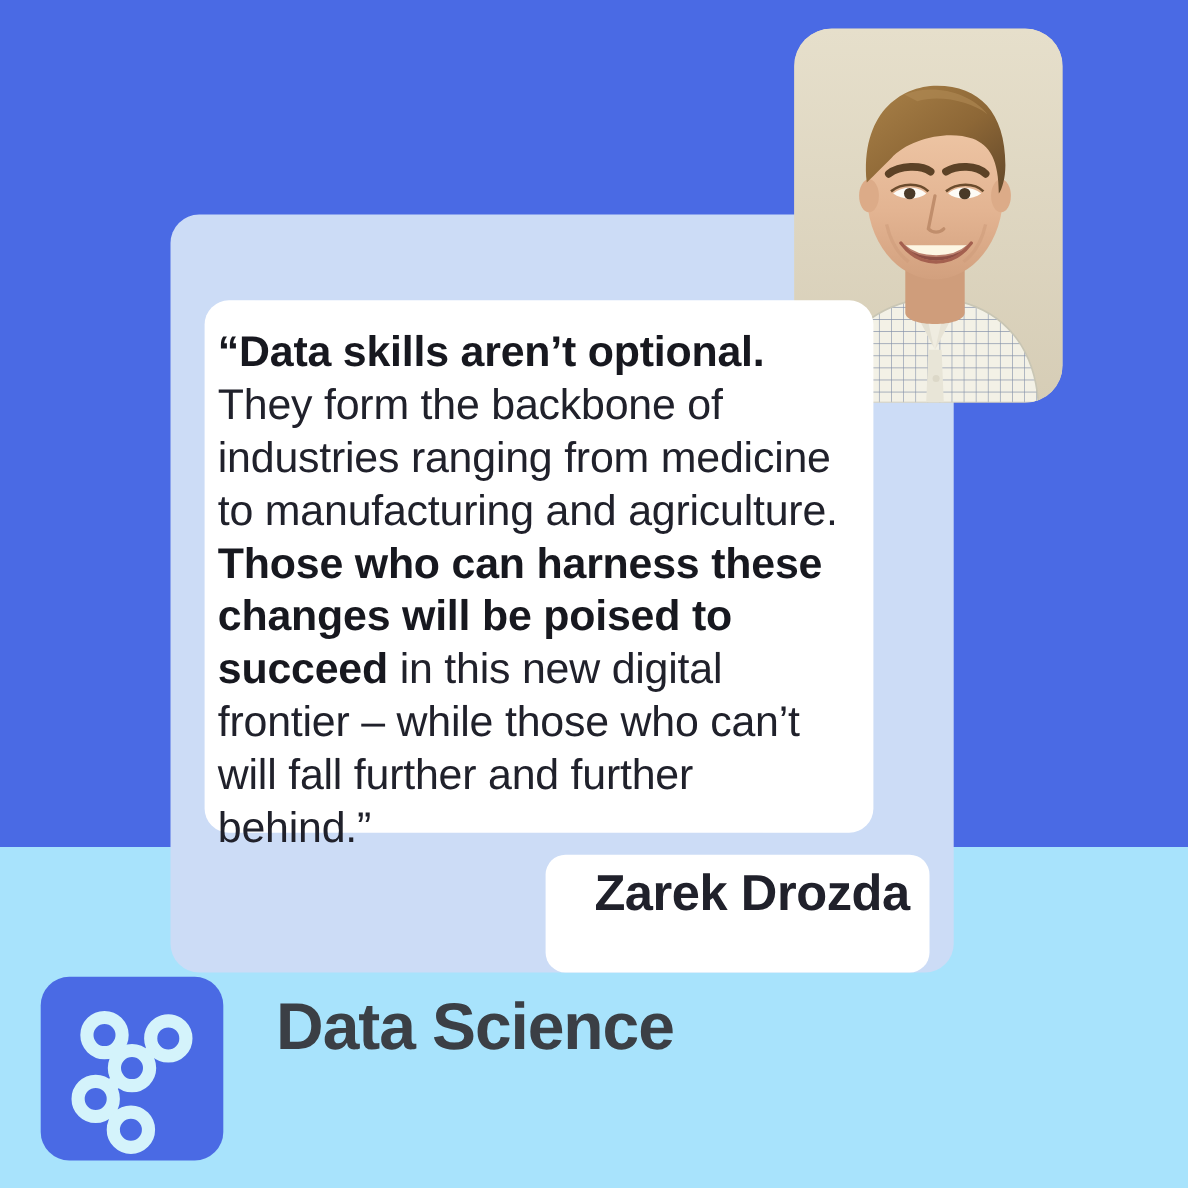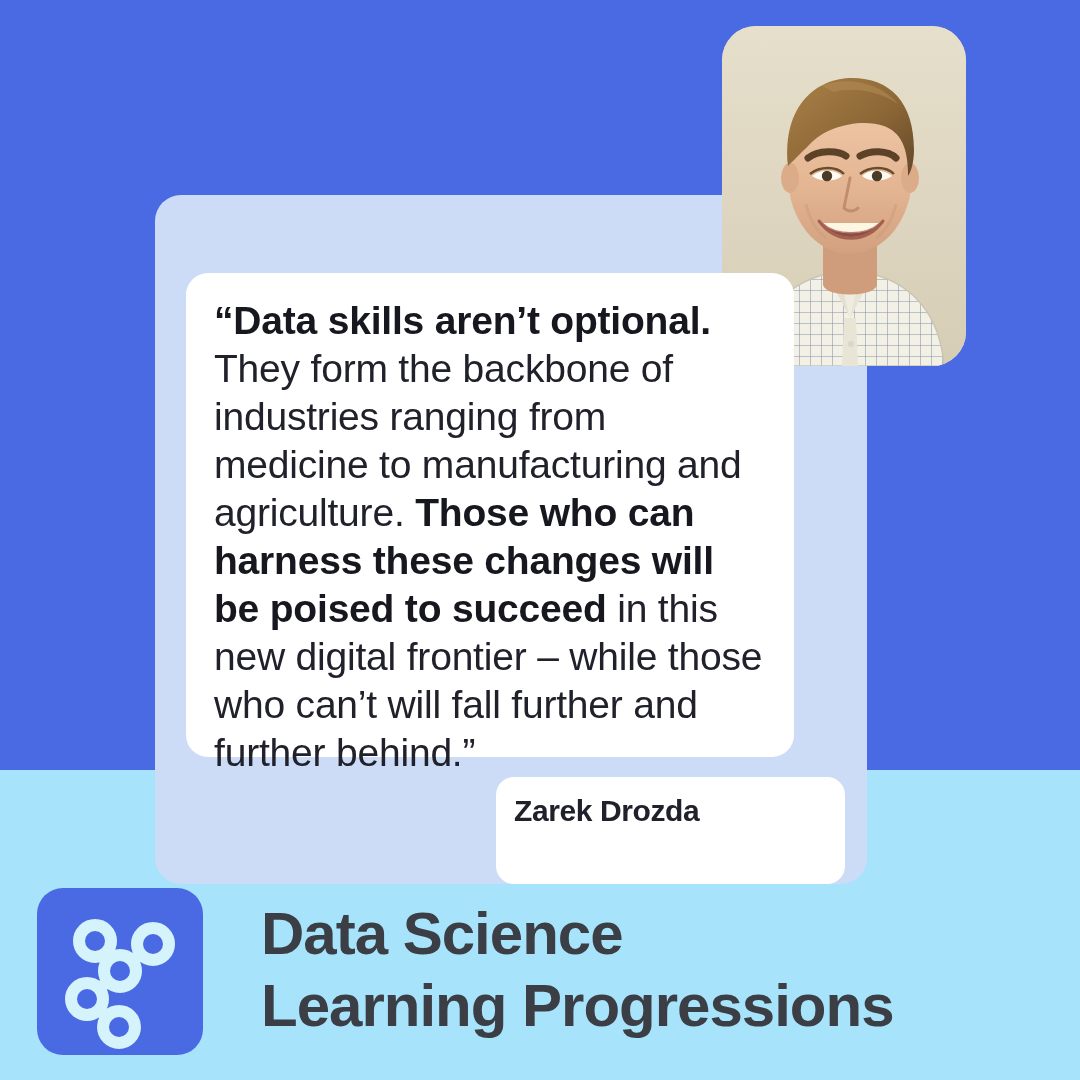"“Data skills aren’t optional. They" .quote-card { padding: 24px 28px 22px 28px -> 24px 28px 22px 12px }
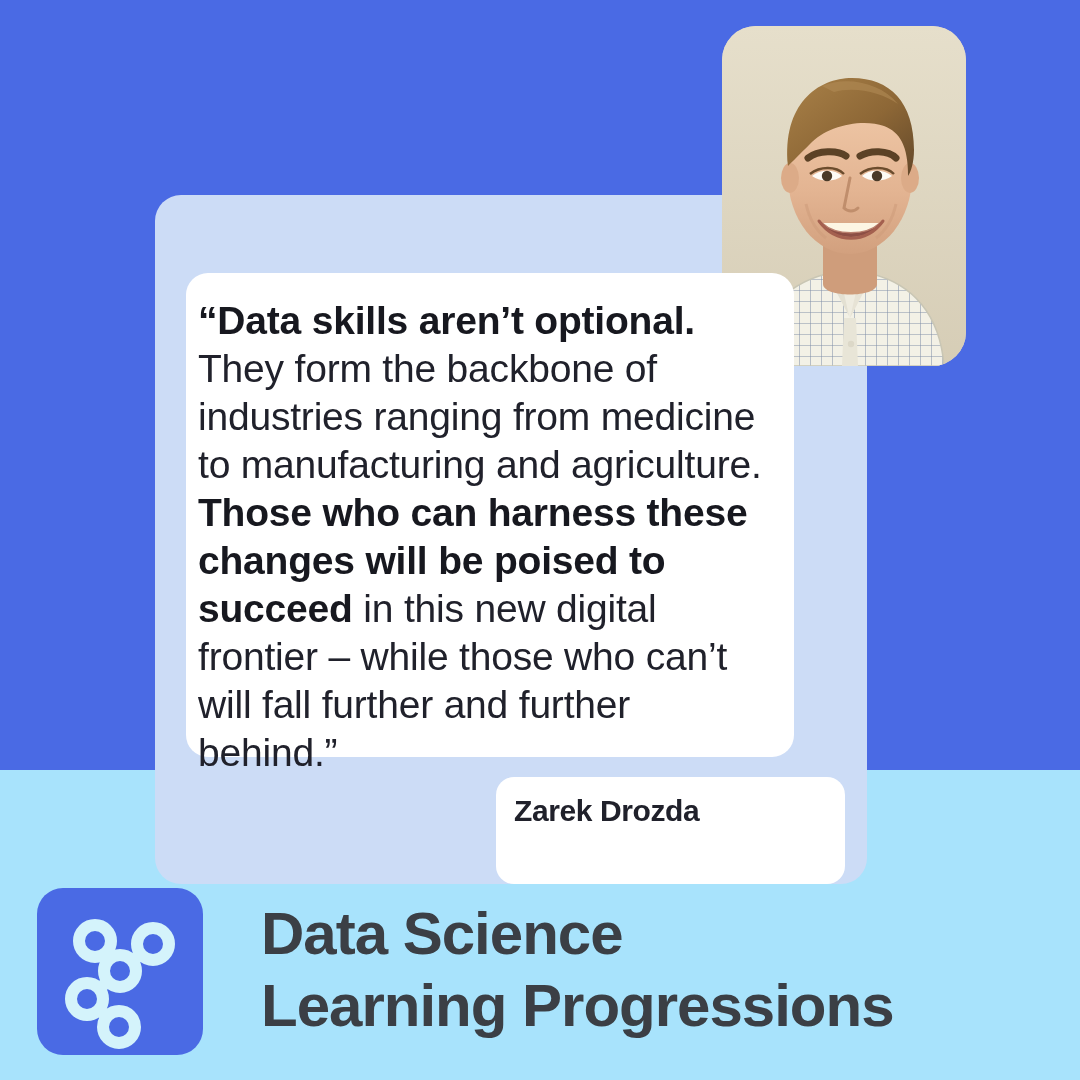"Zarek Drozda" .attrib-name { font-size: 30px -> 46px; text-align: none -> right }
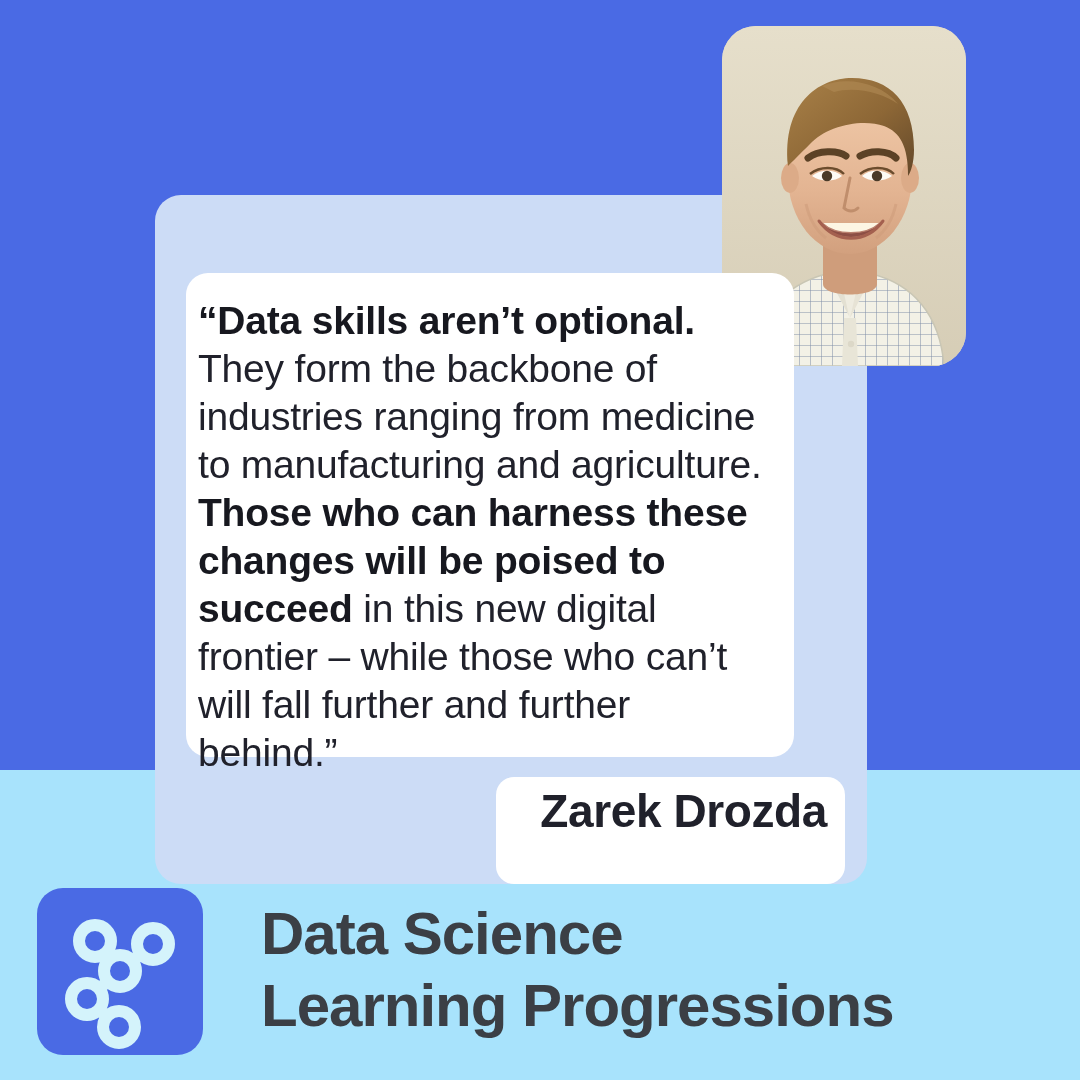"Data Science" .brand-text { margin-left: 10px -> none }
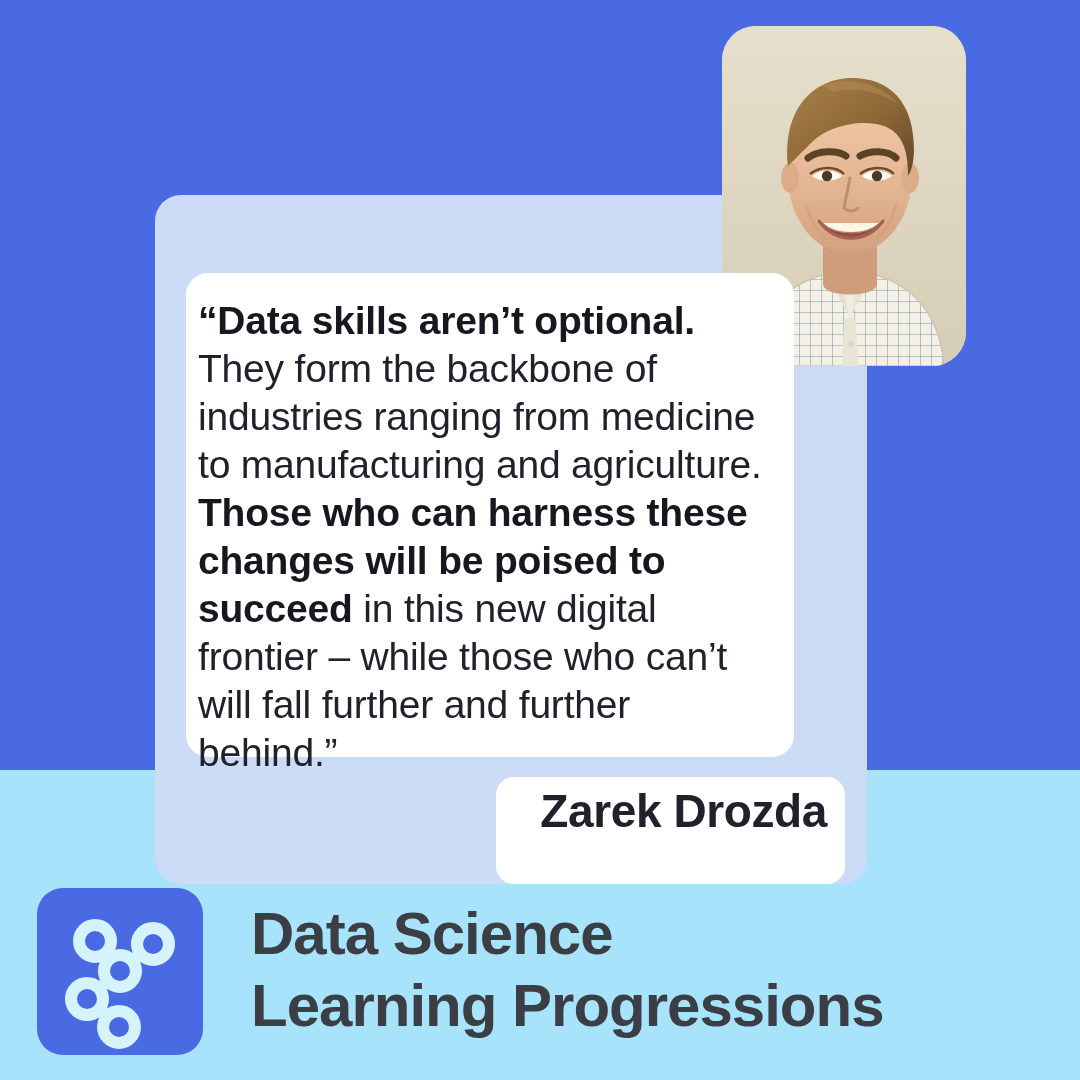"Learning Progressions" span.brand-line { html: <span>Learning Progressions</span> -> none }
